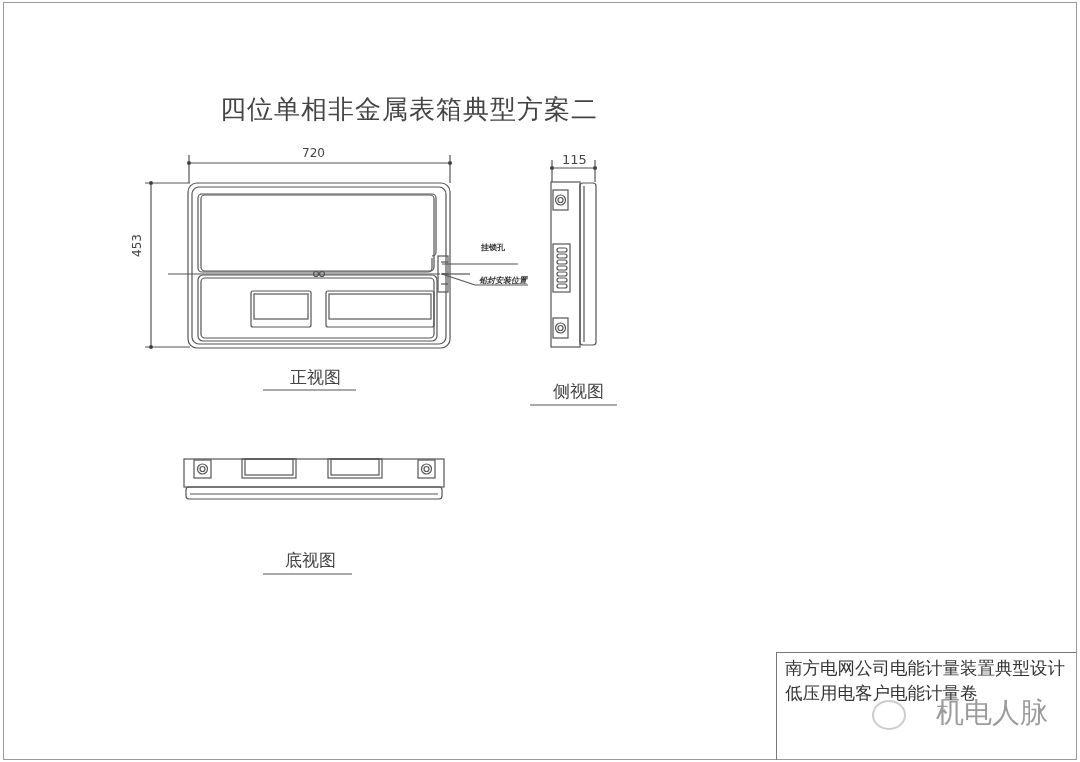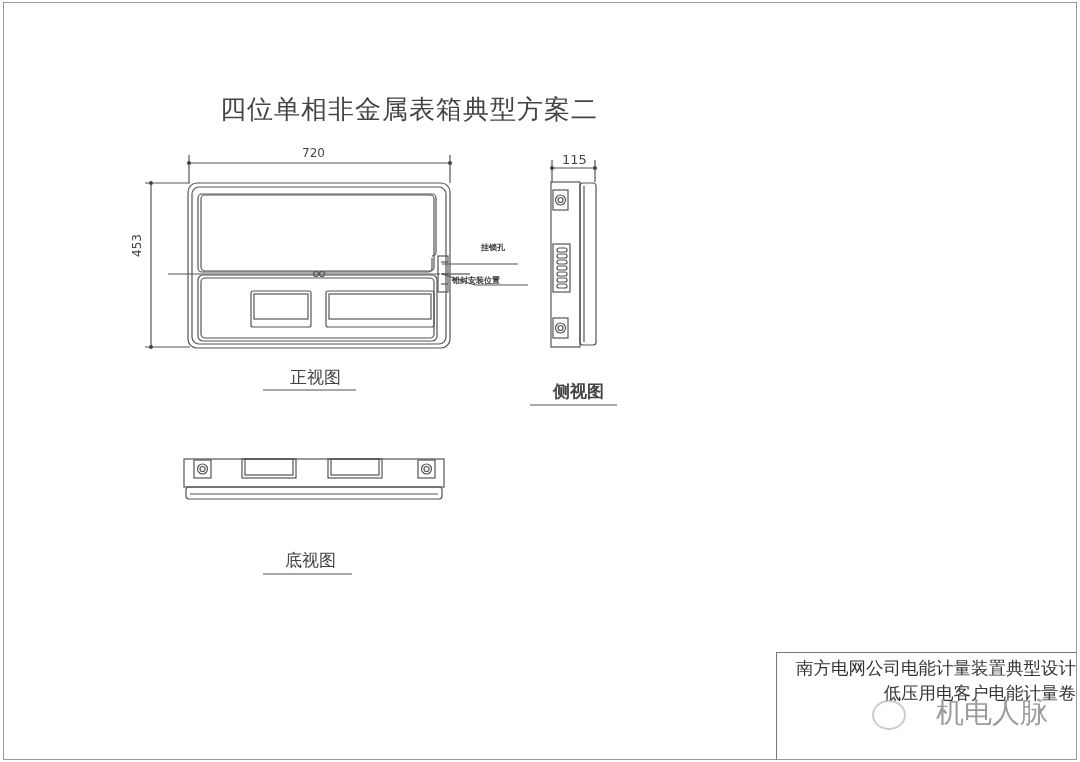"铅封安装位置" div.note { font-style: none -> italic; left: 452px -> 479px }
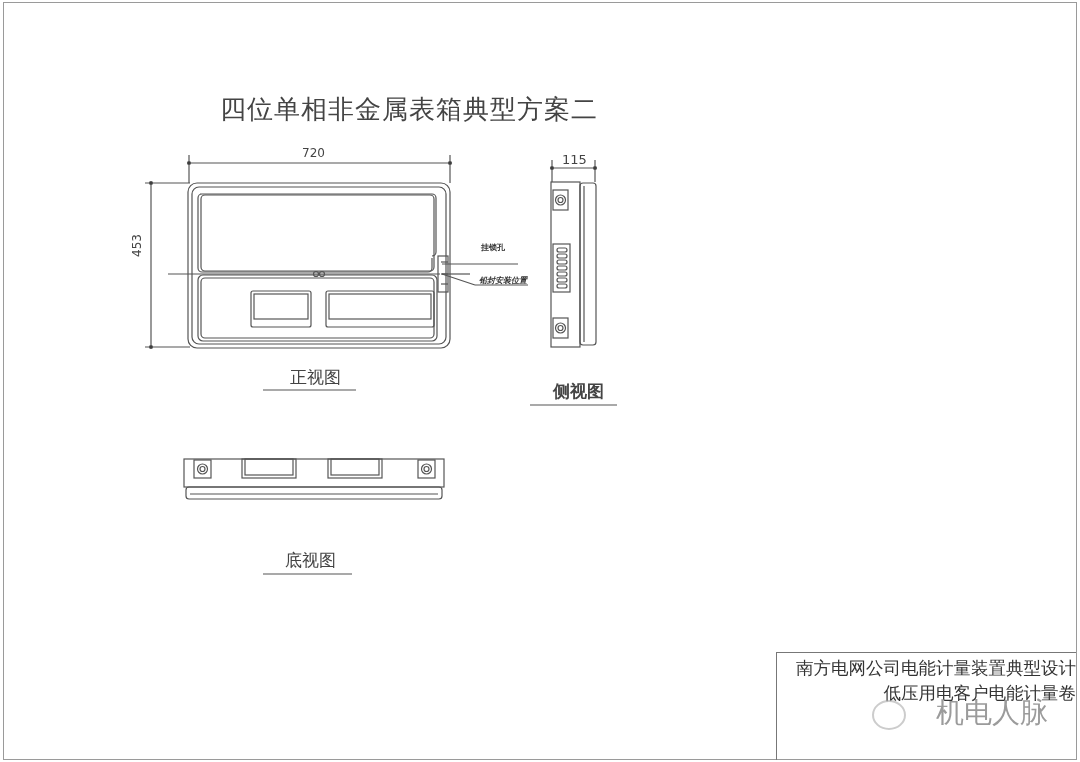"侧视图" div.vlabel { font-weight: bold -> none }
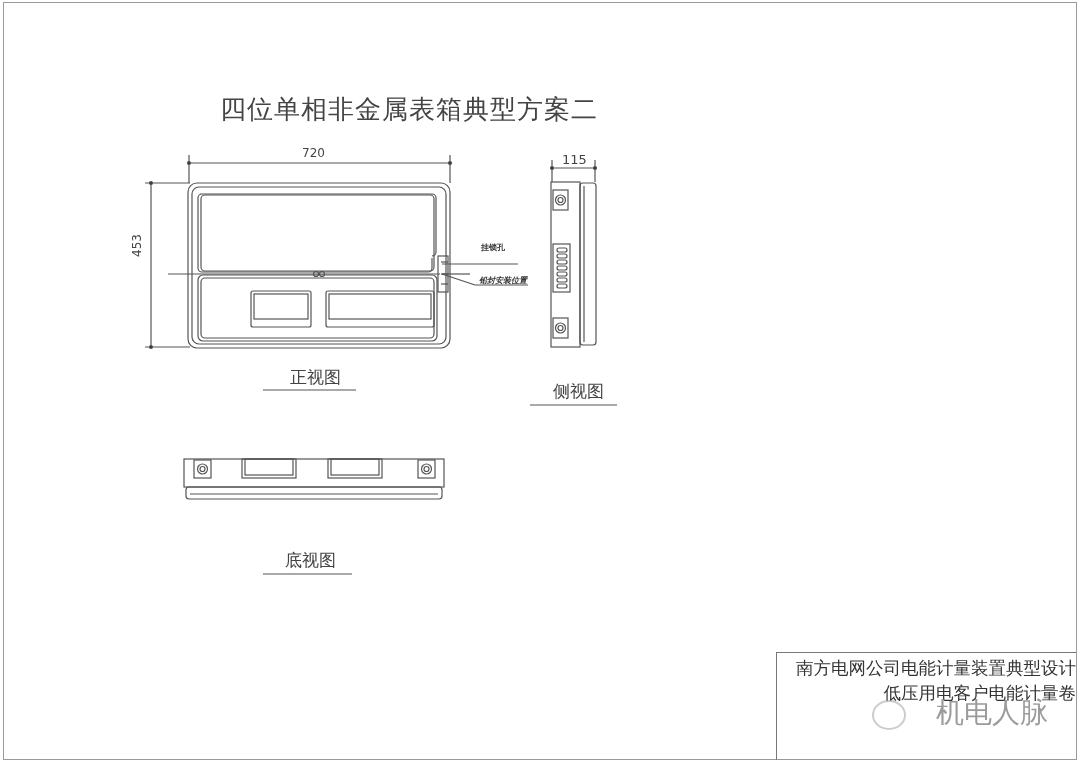"南方电网公司电能计量装置典型设计" .tb-line { text-align: right -> none }
